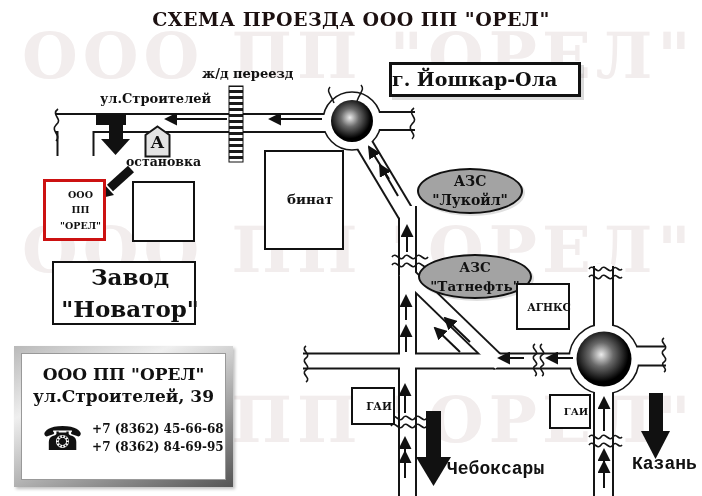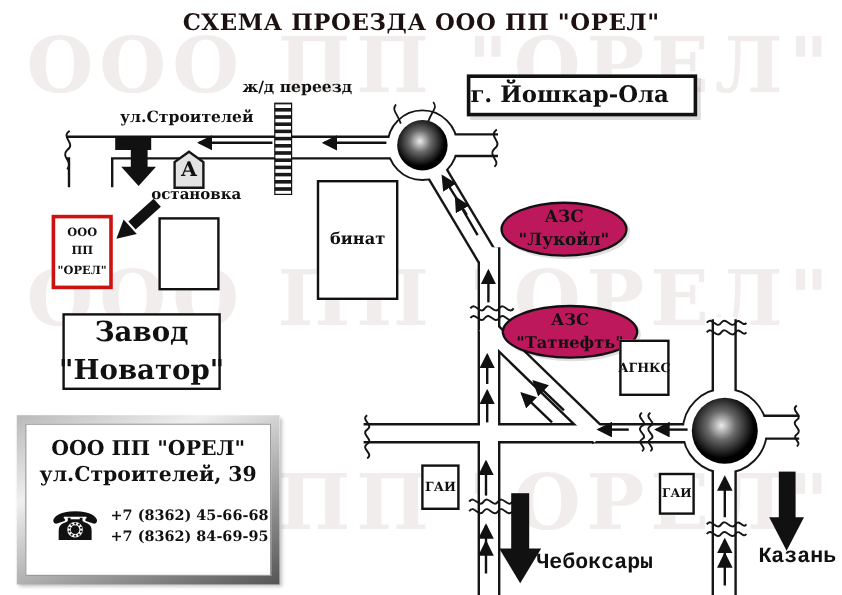"АЗС" .gas { background: #be185d -> #a3a3a3 }
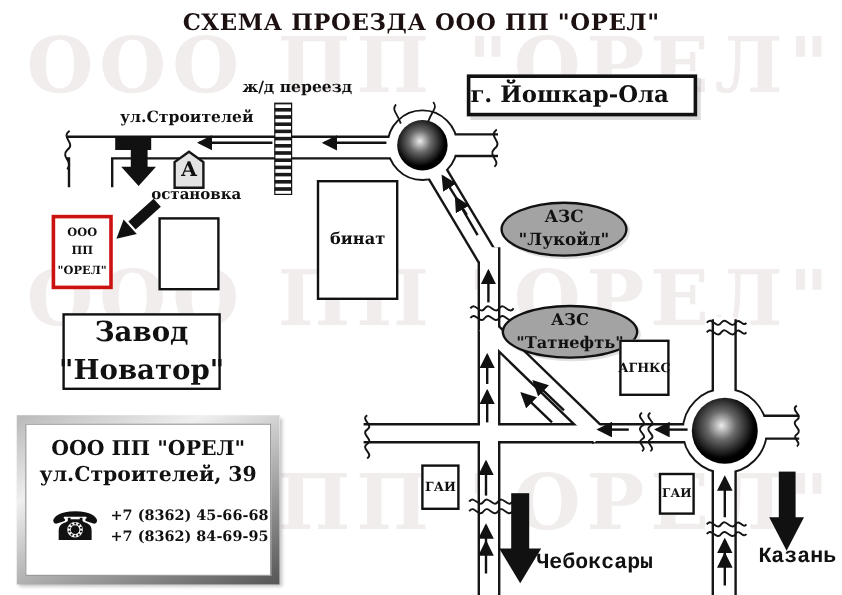"ООО ПП" .bldg { padding-left: none -> 12px }
